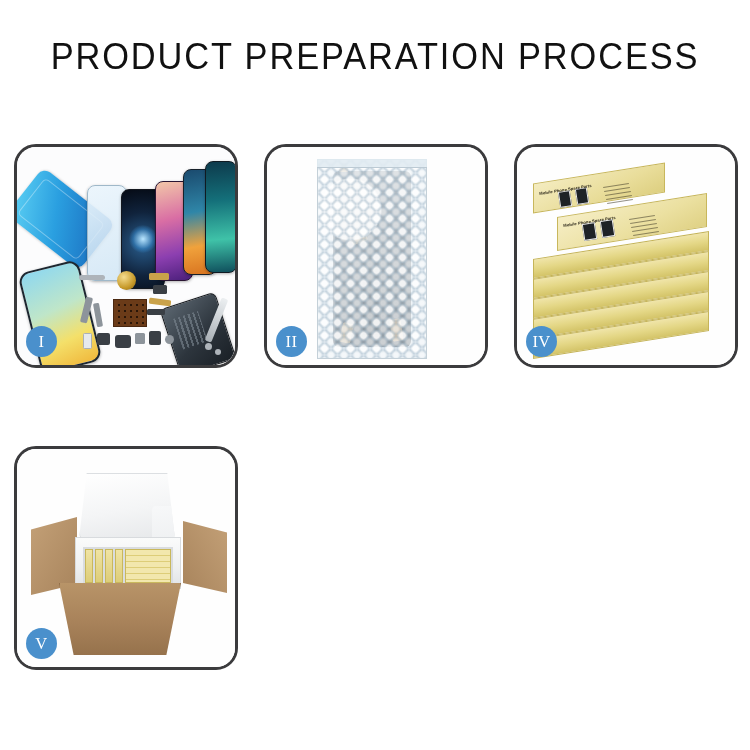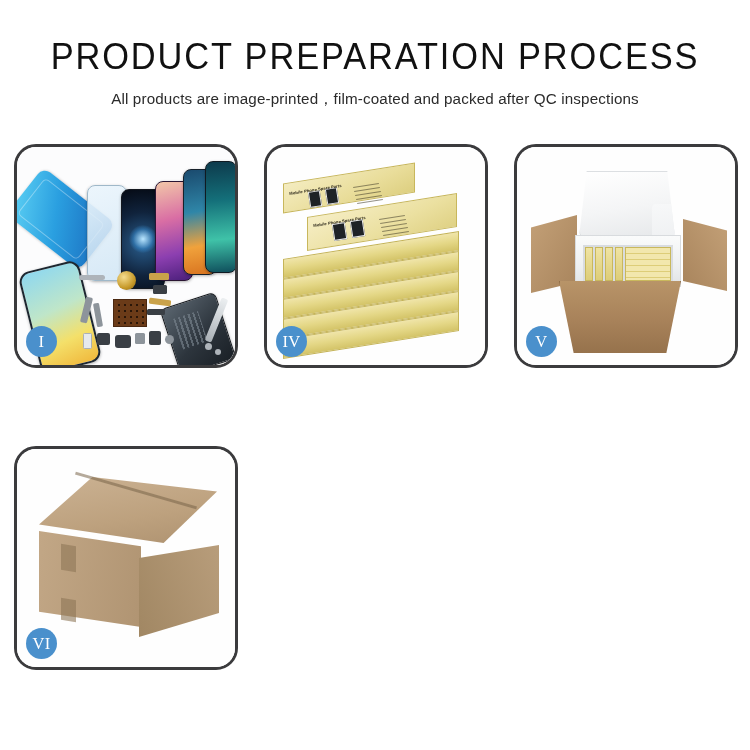"All products are" div.subtitle { html: <div>All products are image-printed，film-coated and packed after QC inspections</div> -> none }
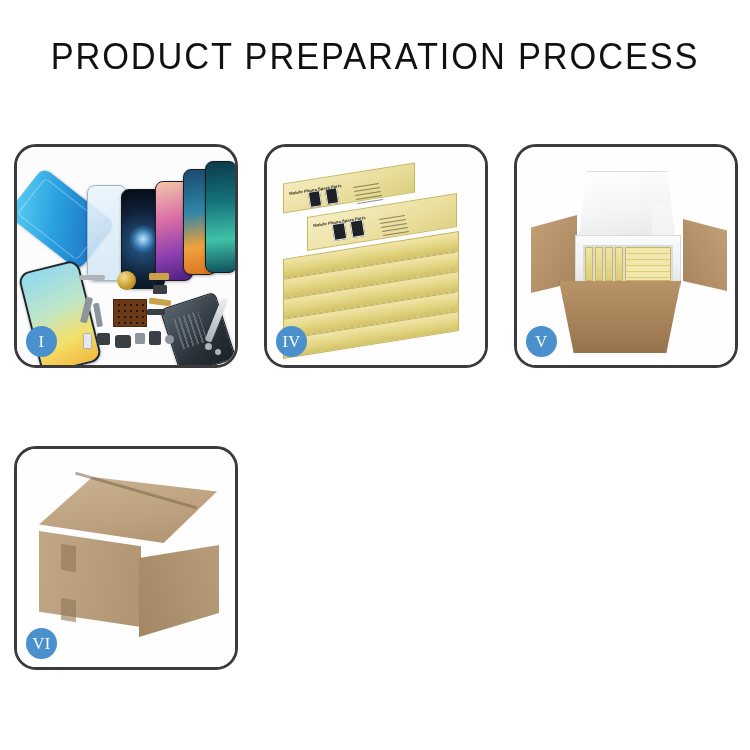"II" div.panel { html: none -> <div> <div> <div></div> <div></div> <div></div> <div></div> <div></div> <div></div> <div></div> <div></div> </div> <div>II</div> </div> }
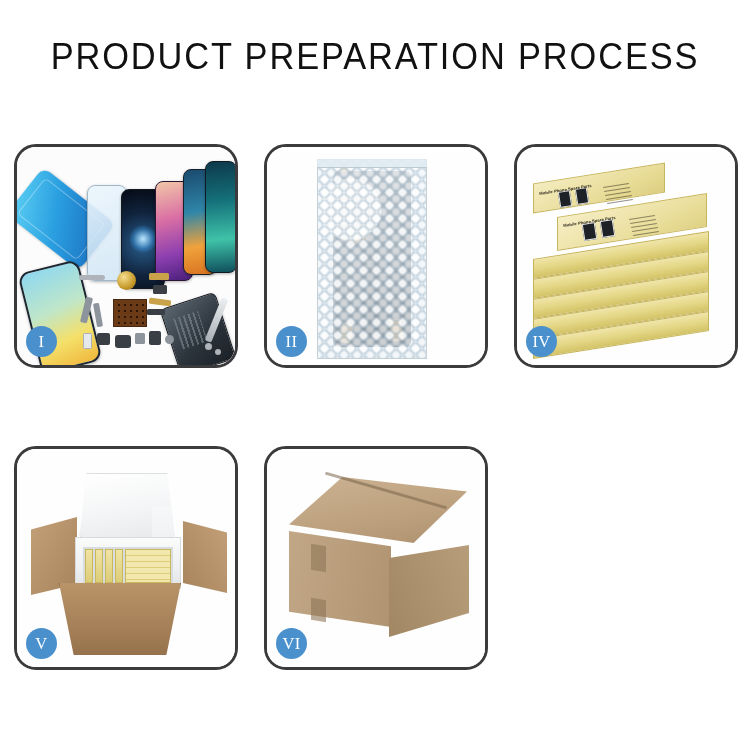"VI" div.panel { html: <div> <div> <div></div> <div></div> <div></div> <div></div> <div></div> <div></div> </div> <div>VI</div> </div> -> none }
